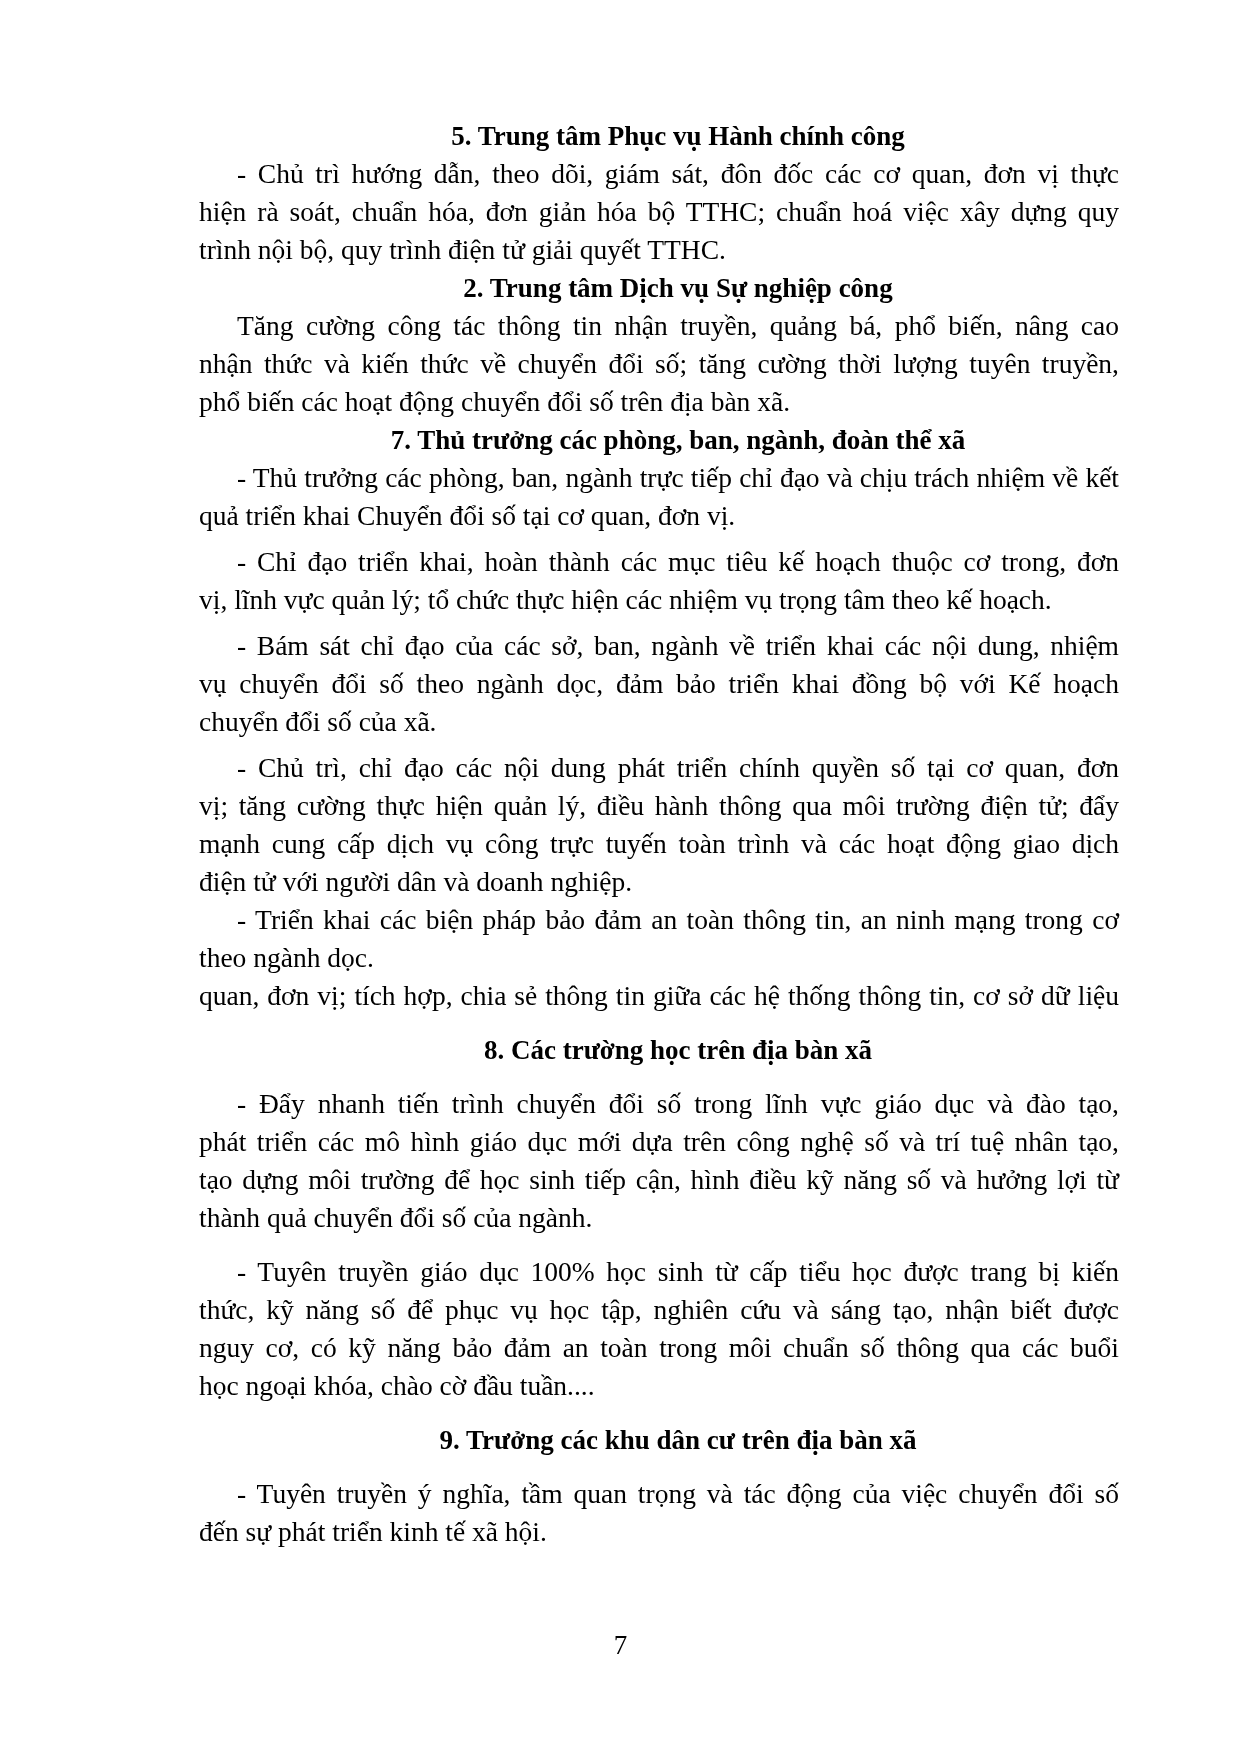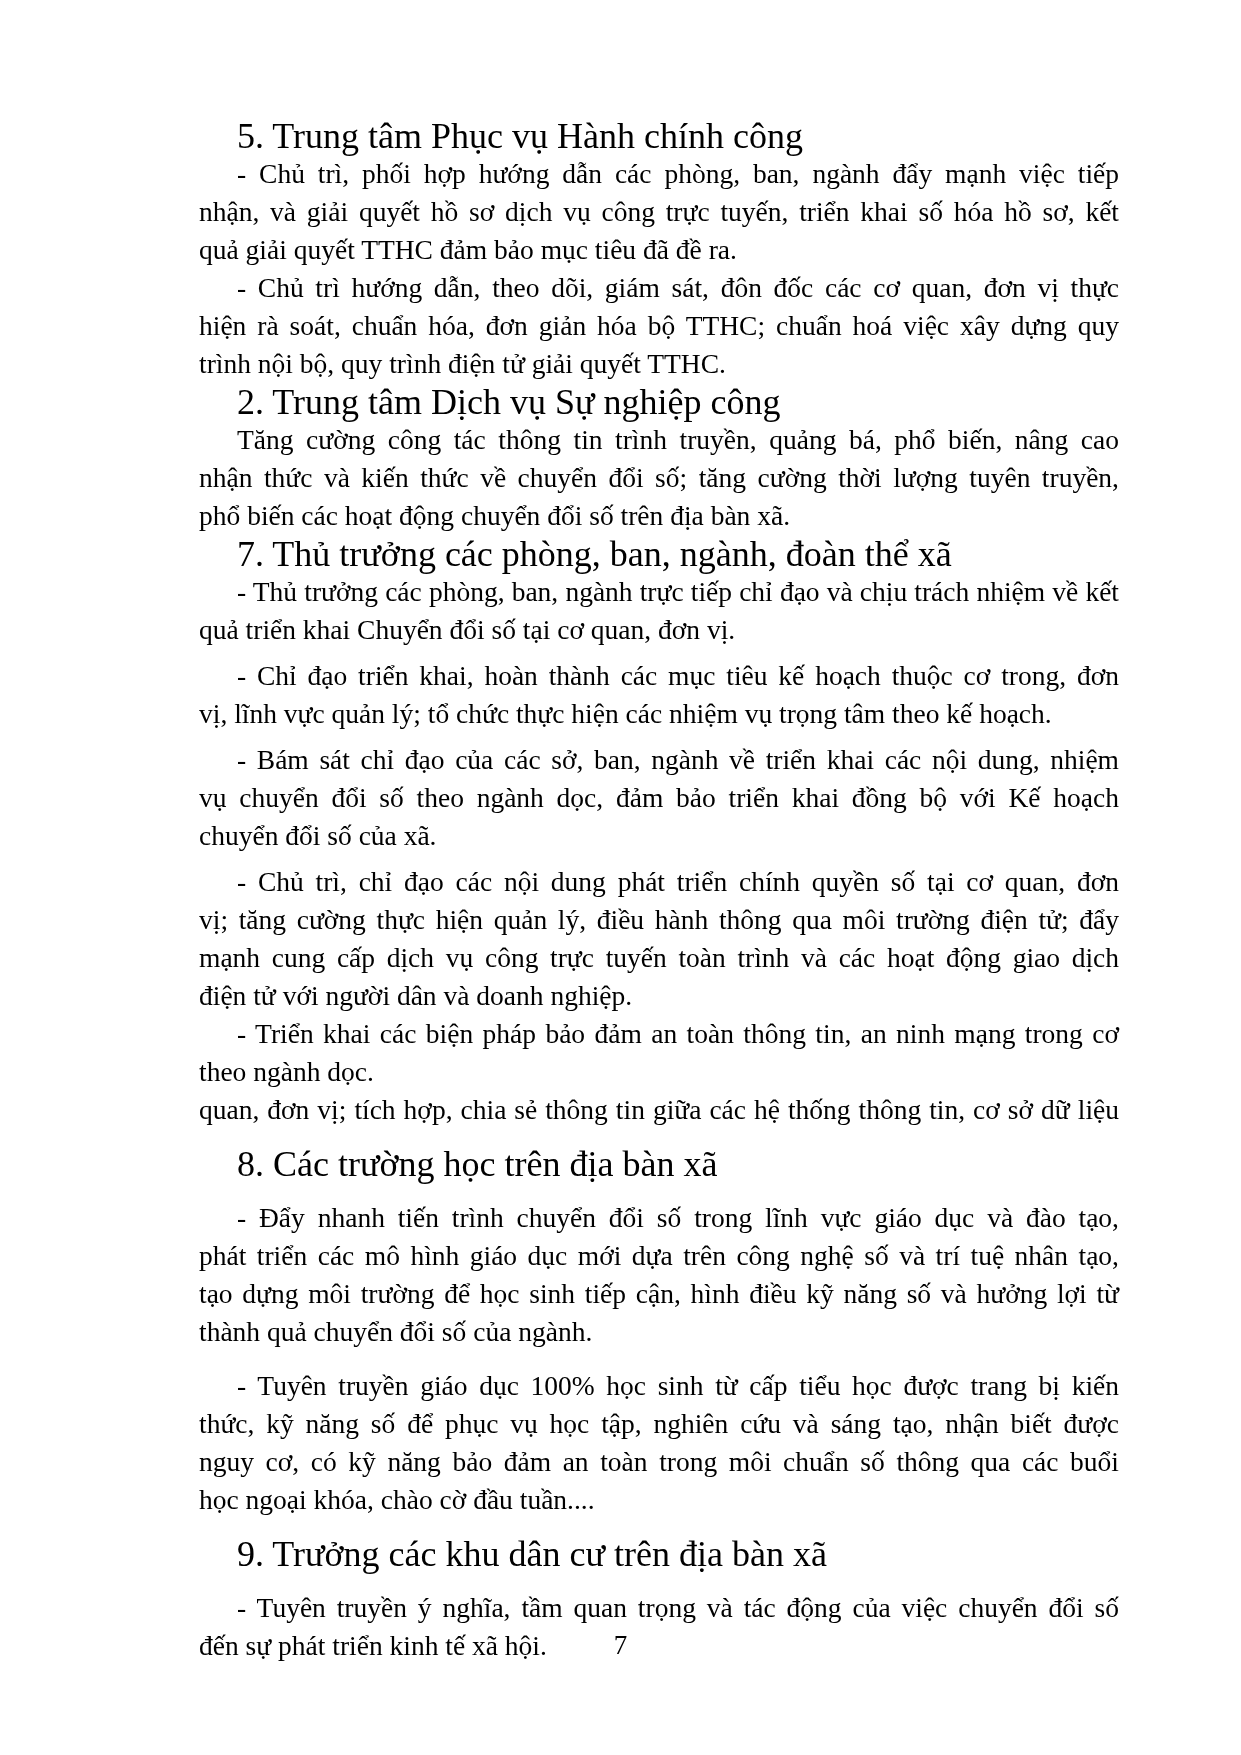"5. Trung tâm Phục vụ" .heading { font-size: 36px -> 27px; font-weight: normal -> bold; text-align: none -> center }
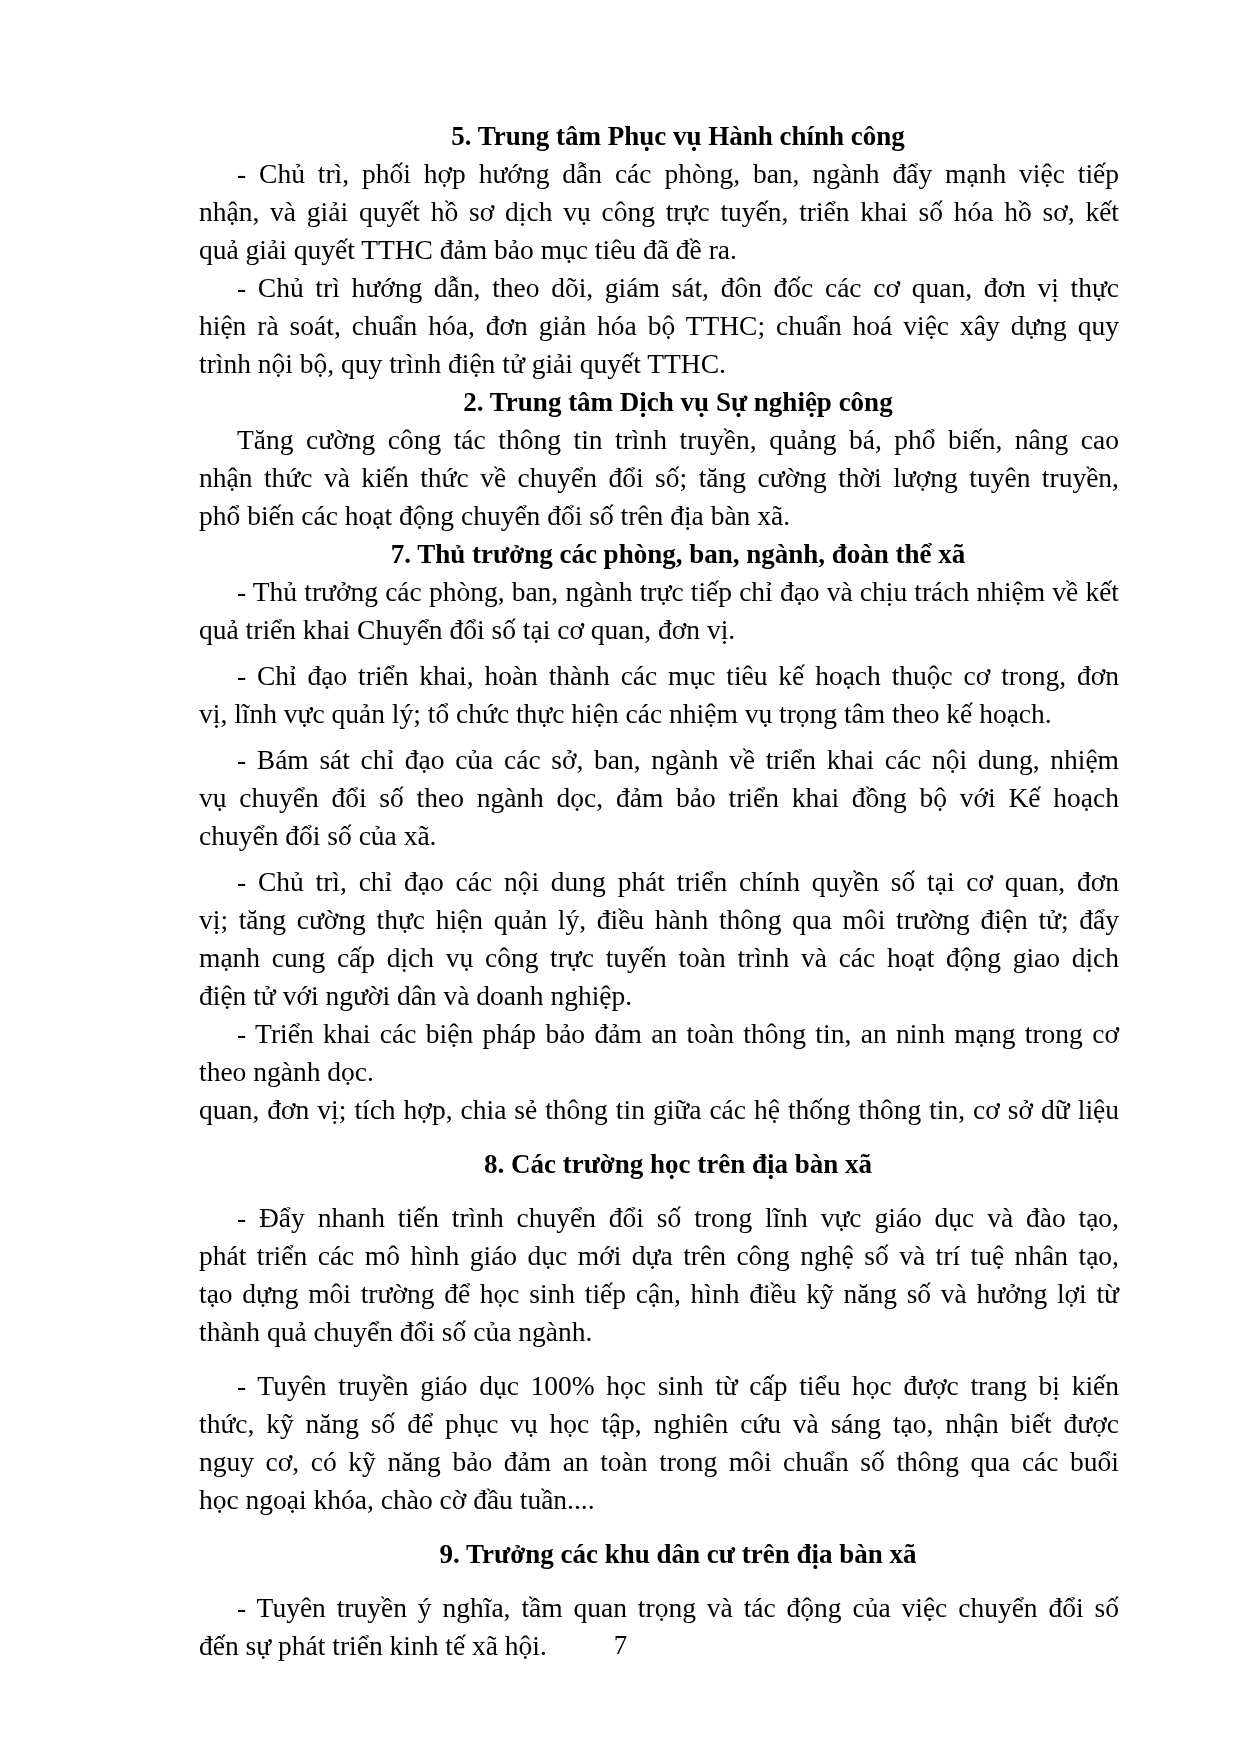"- Chủ trì, phối hợp" div { html: <div> <div>- Chủ trì, phối hợp hướng dẫn các phòng, ban, ngành đẩy mạnh việc tiếp</div> <div>nhận, và giải quyết hồ sơ dịch vụ công trực tuyến, triển khai số hóa hồ sơ, kết</div> <div>quả giải quyết TTHC đảm bảo mục tiêu đã đề ra.</div> </div> -> none }
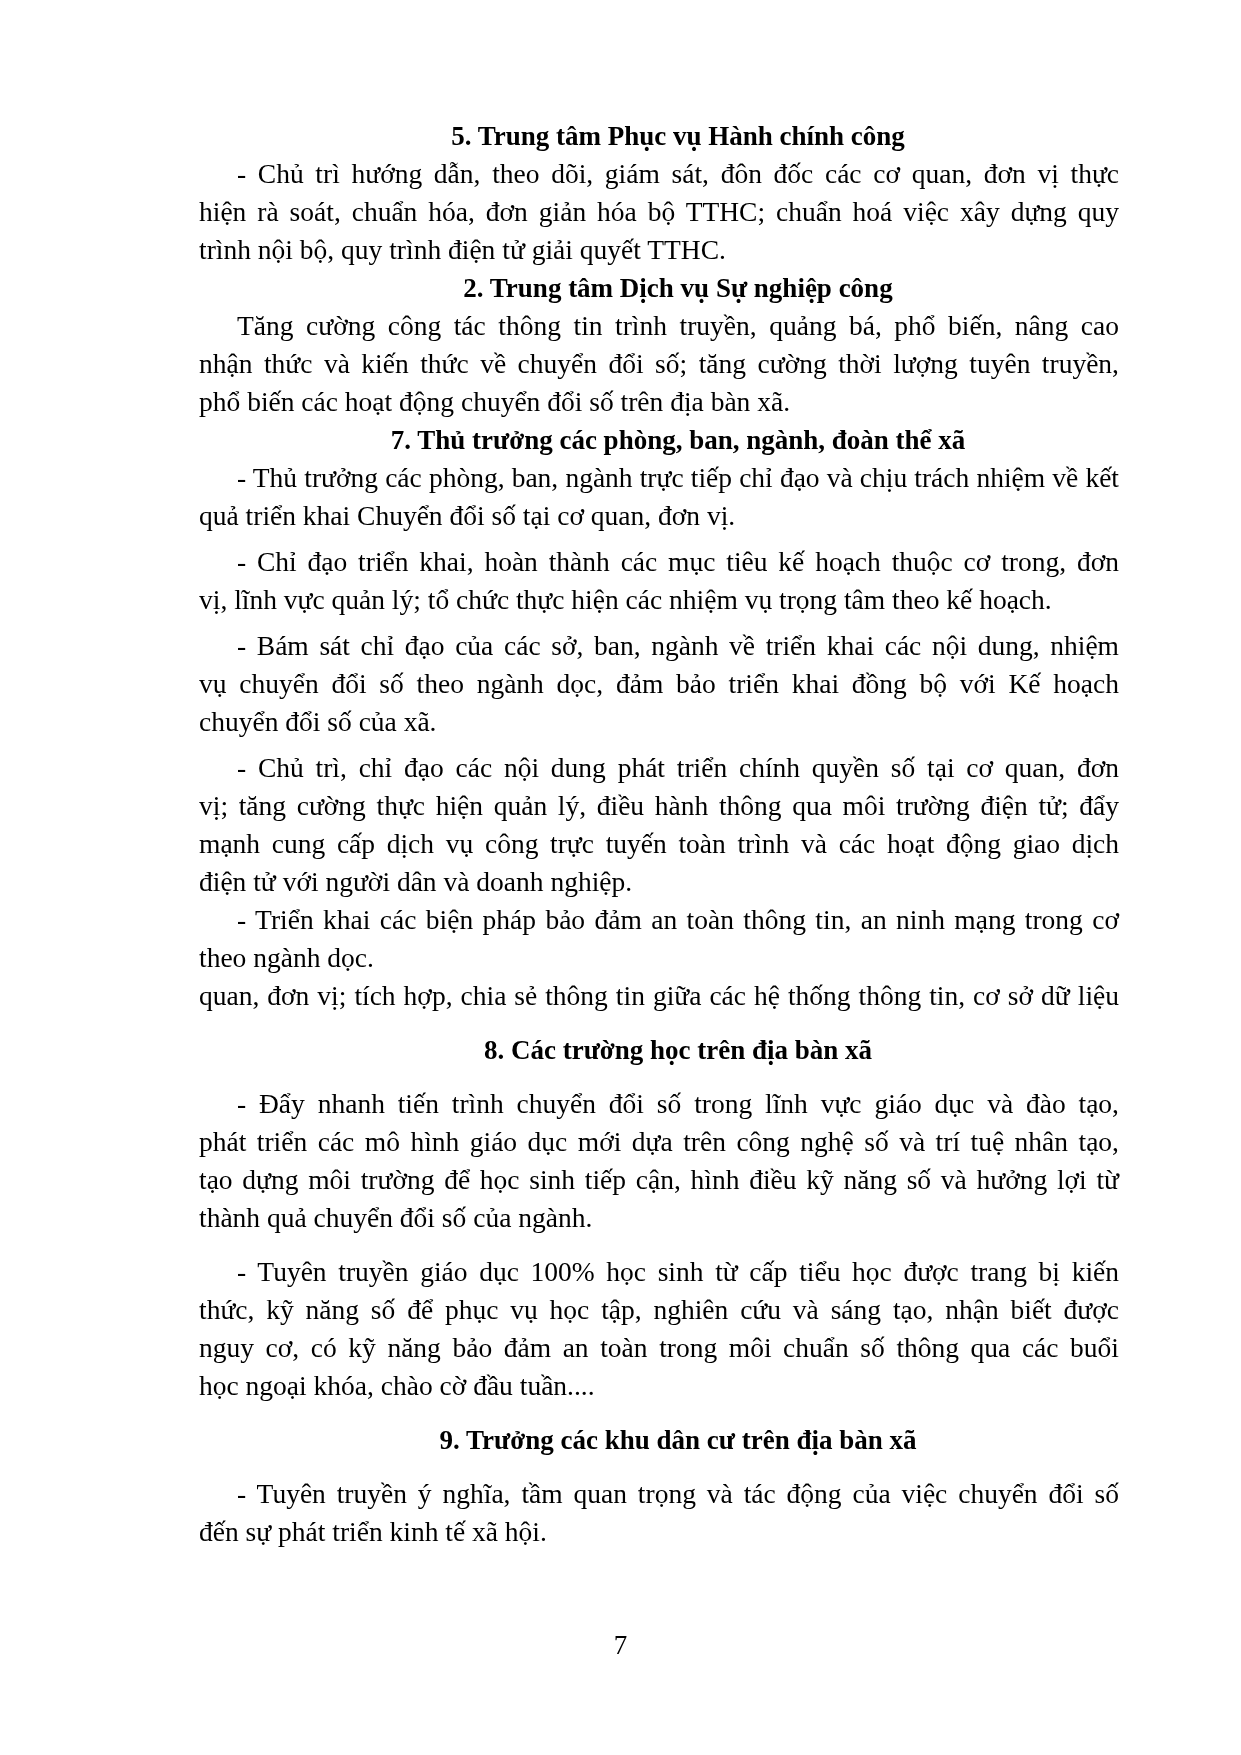"Tăng cường công tác thông" div.line { text: trình -> nhận }
